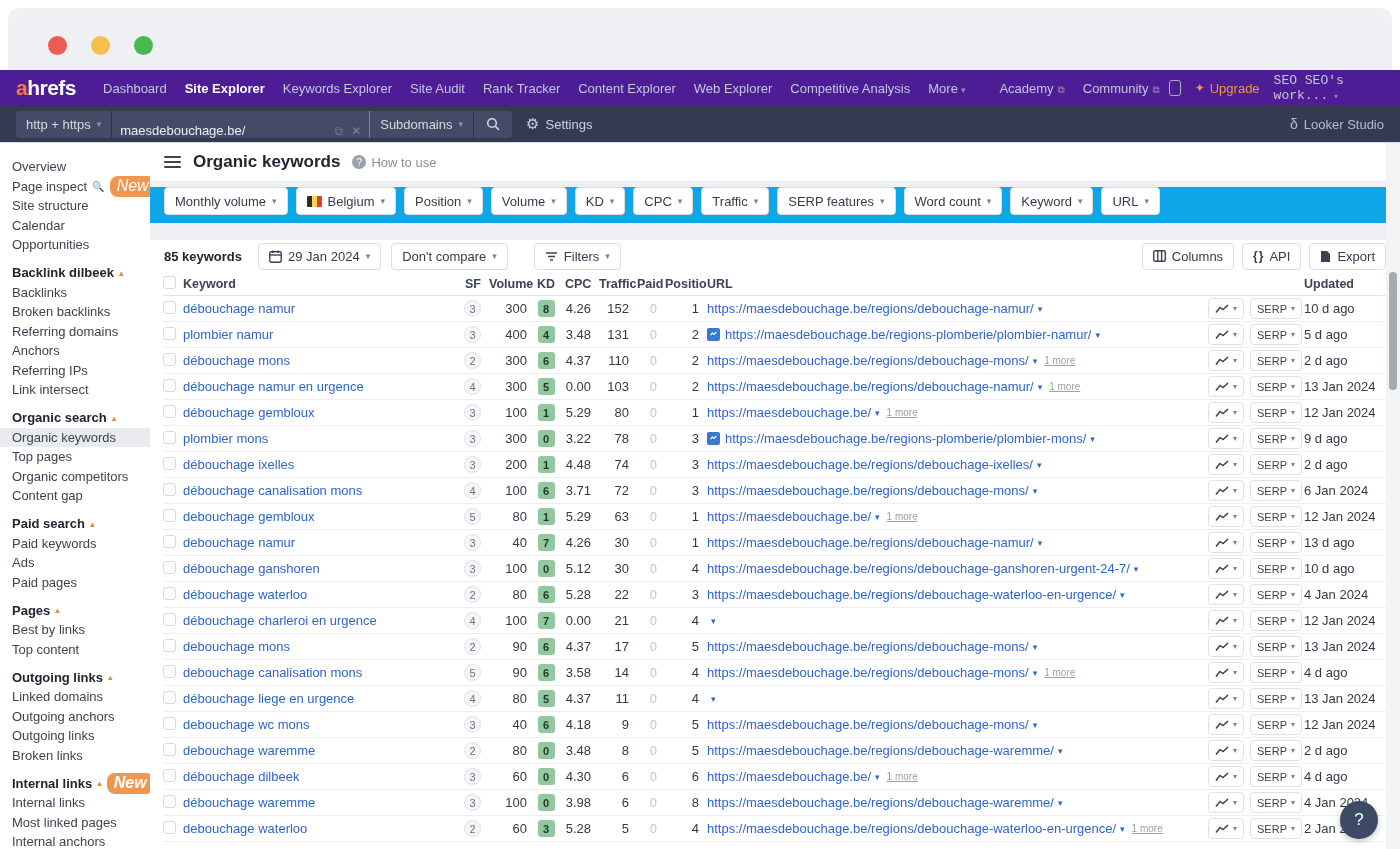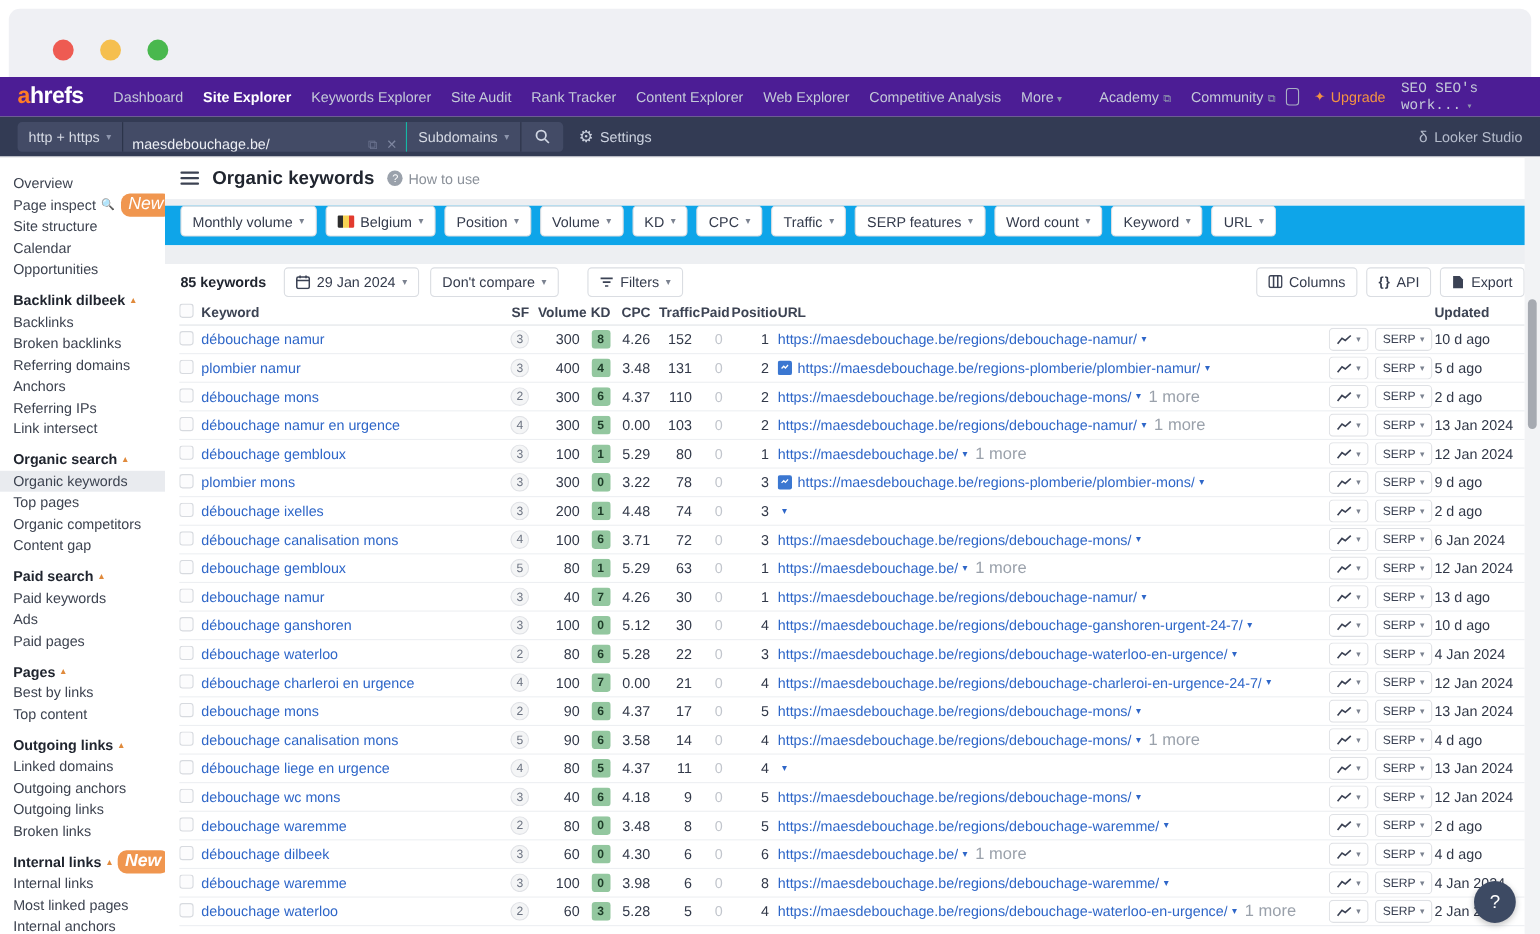"1 more" .more { font-size: 15px -> 10px; text-decoration: none -> underline }
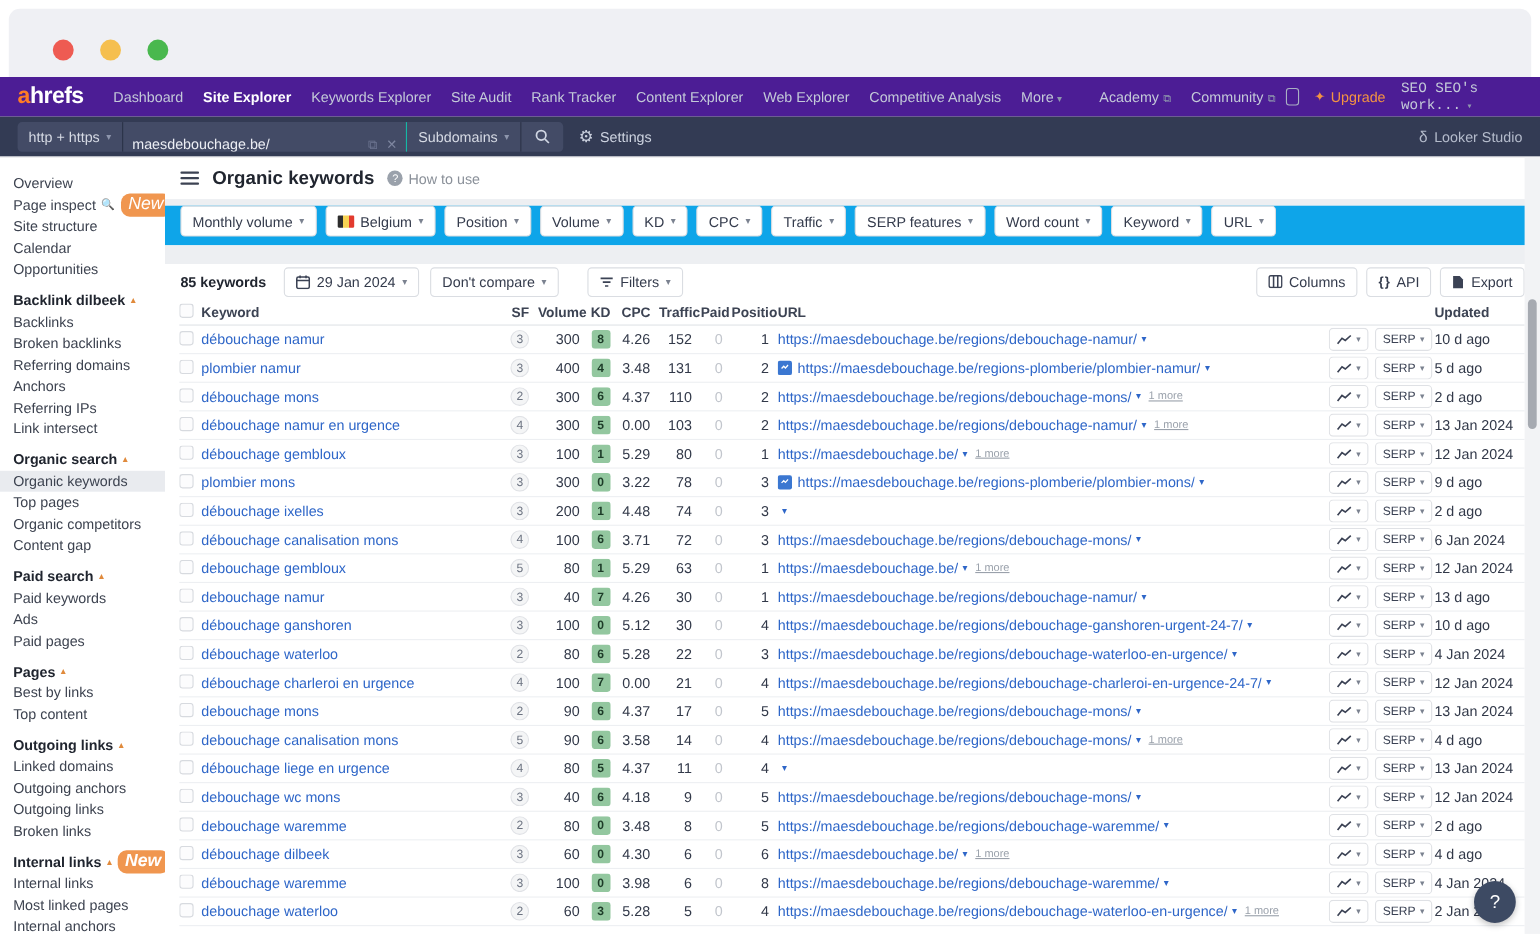"https://maesdebouchage.be/regions/debouchage-ixe" a.link { html: none -> <a>https://maesdebouchage.be/regions/debouchage-ixelles/</a> }
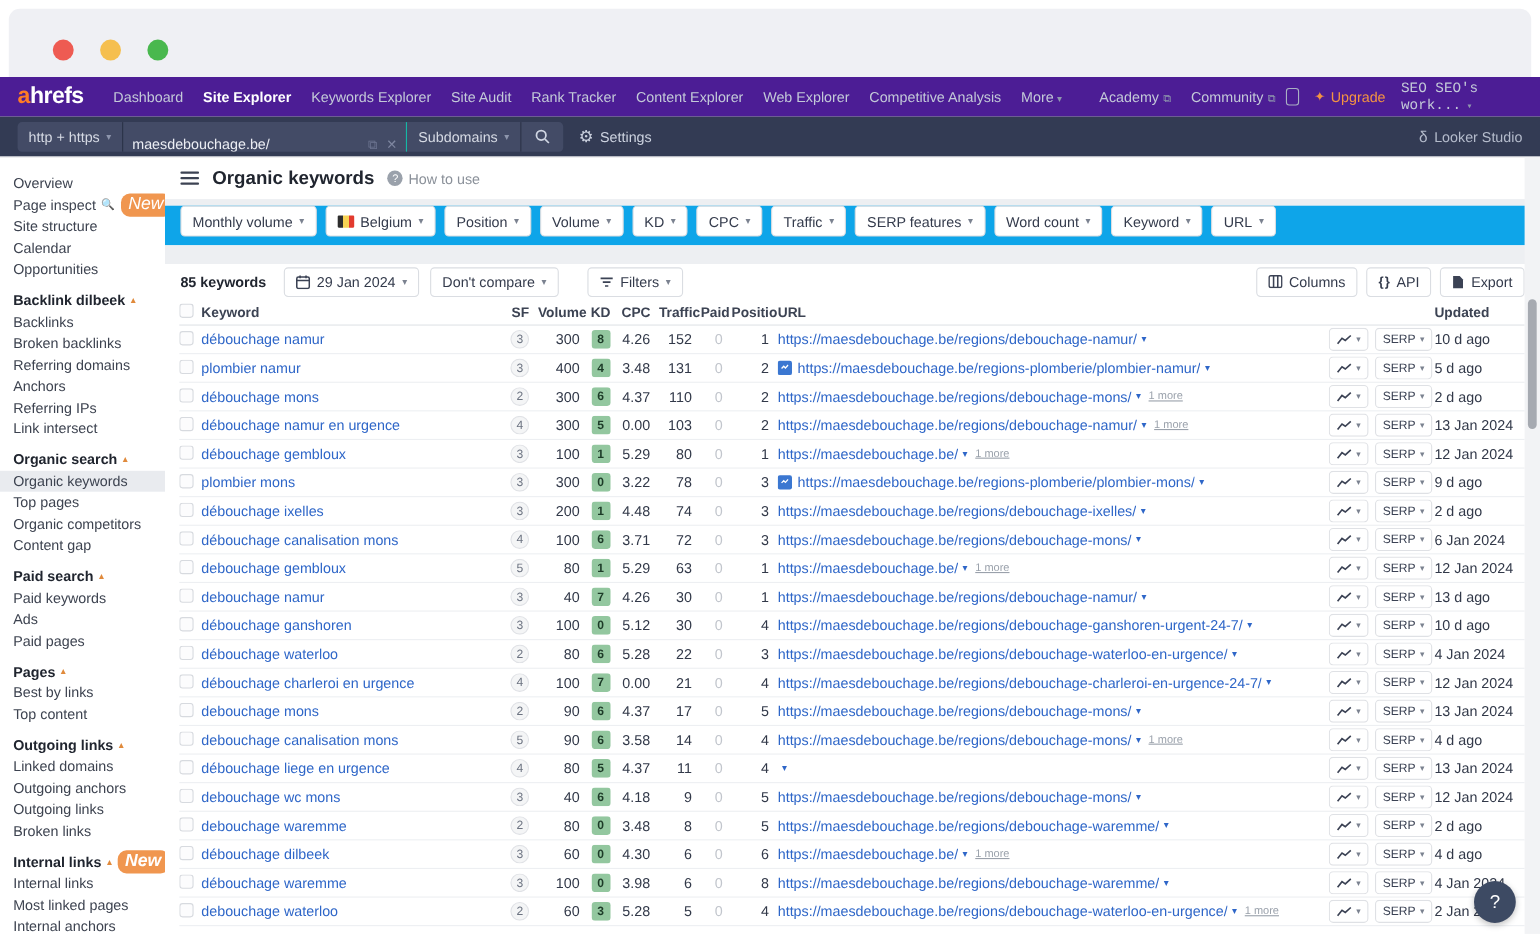"https://maesdebouchage.be/regions/debouchage-cha" a.link { html: <a>https://maesdebouchage.be/regions/debouchage-charleroi-en-urgence-24-7/</a> -> none }
